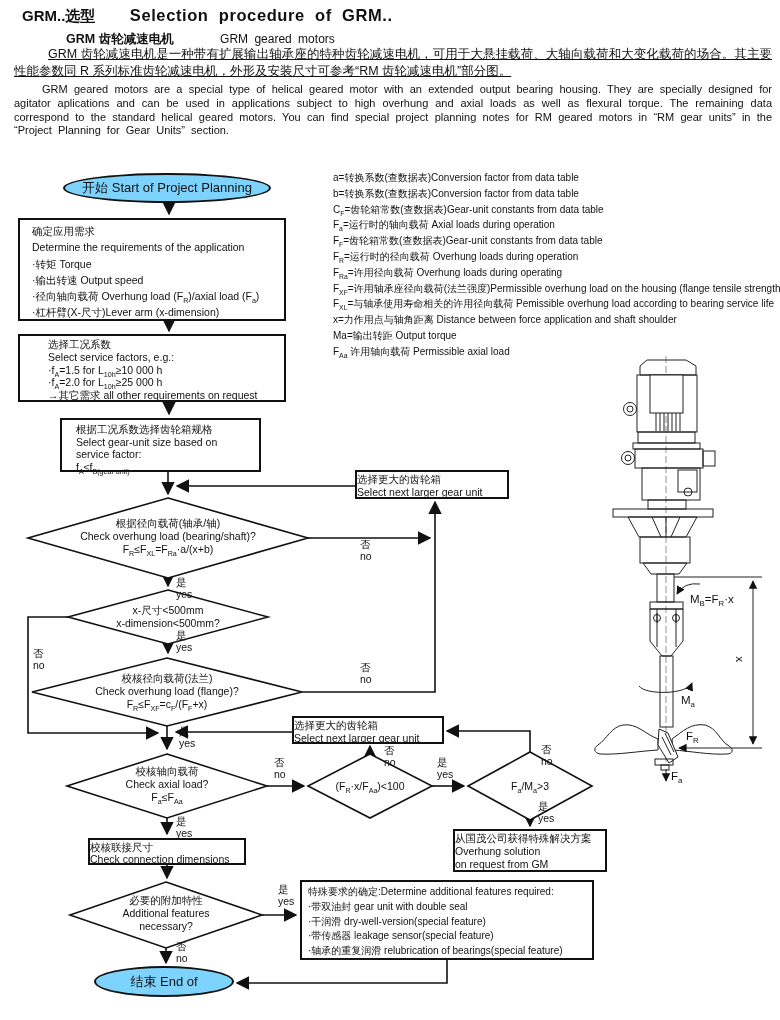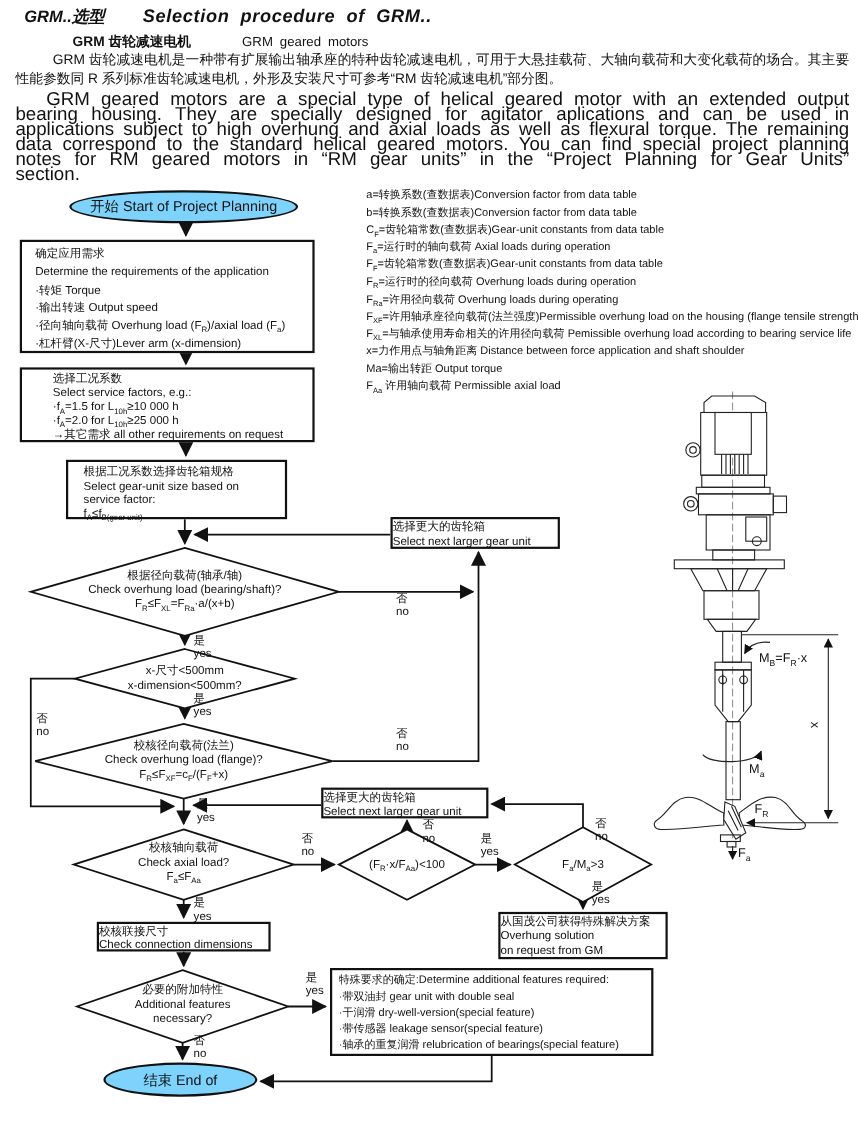"GRM..选型 Selection procedure of GRM.." .title-row { font-style: italic -> none }
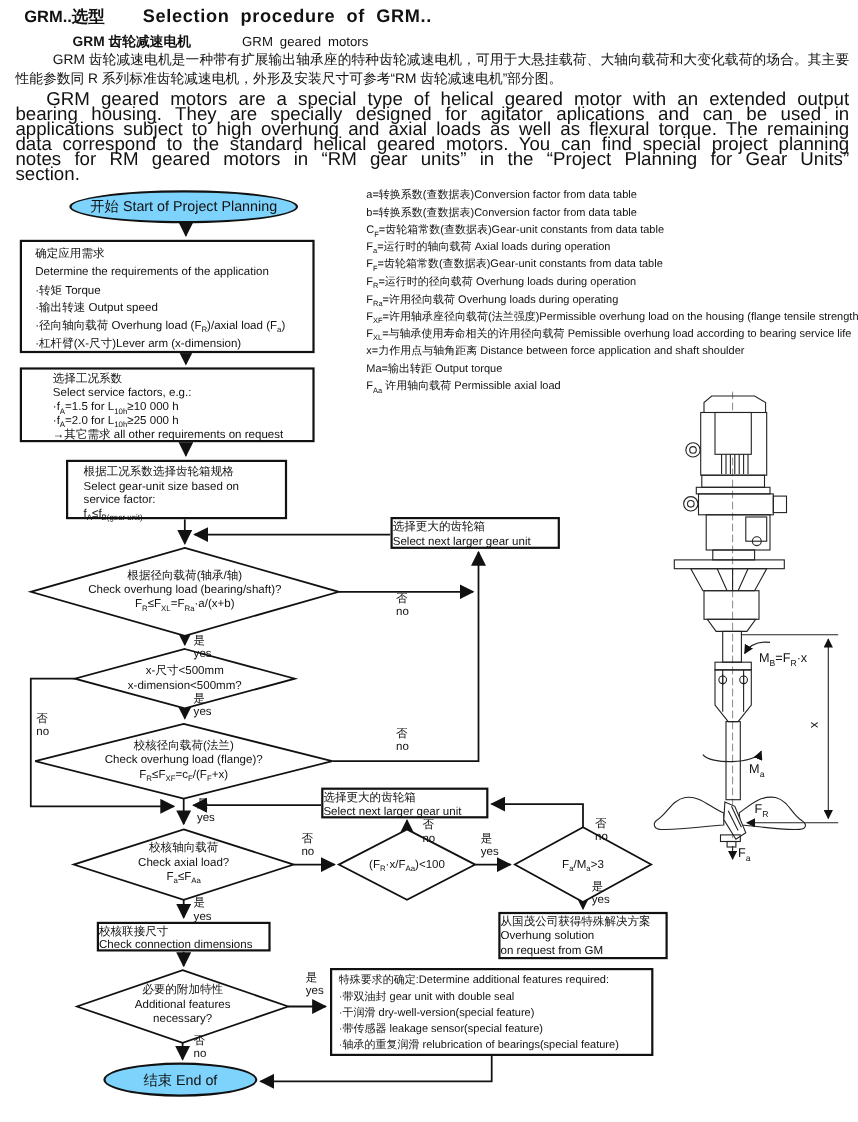"GRM" .para-zh { text-decoration: none -> underline }
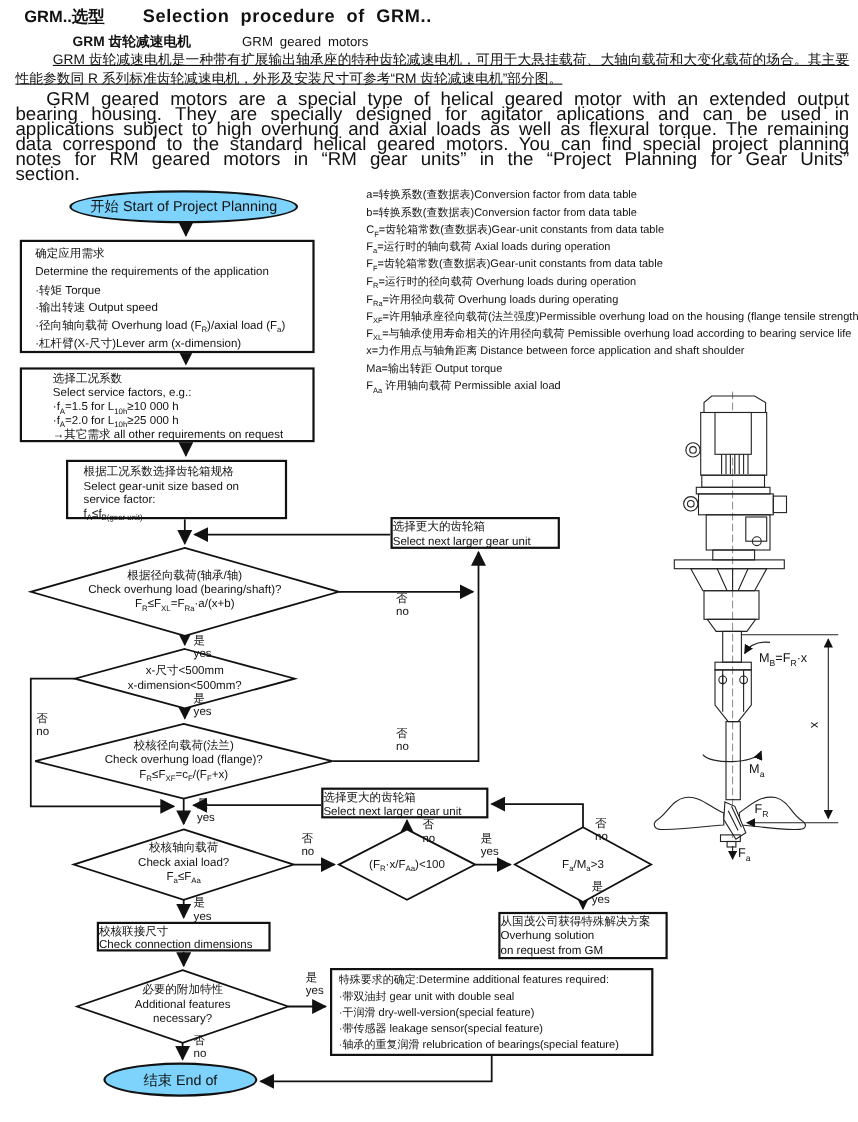"GRM geared motors are a" .para-en { font-size: 17px -> 11px }
